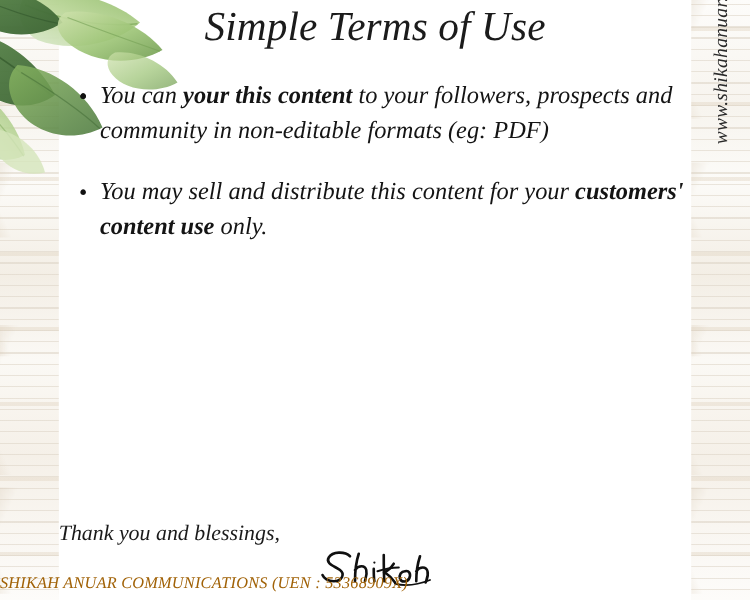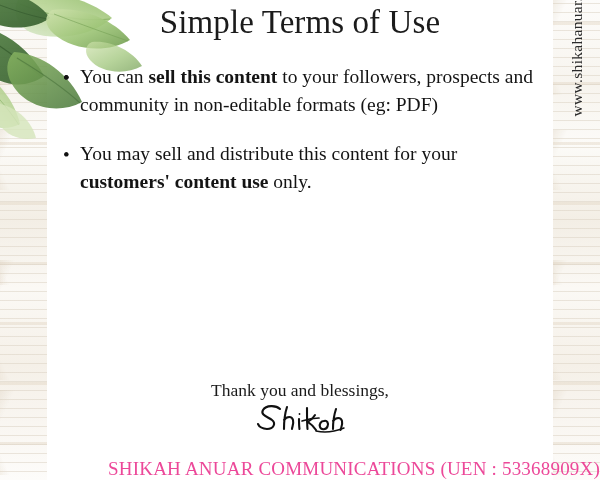"Simple Terms of Use" .page { font-style: none -> italic }
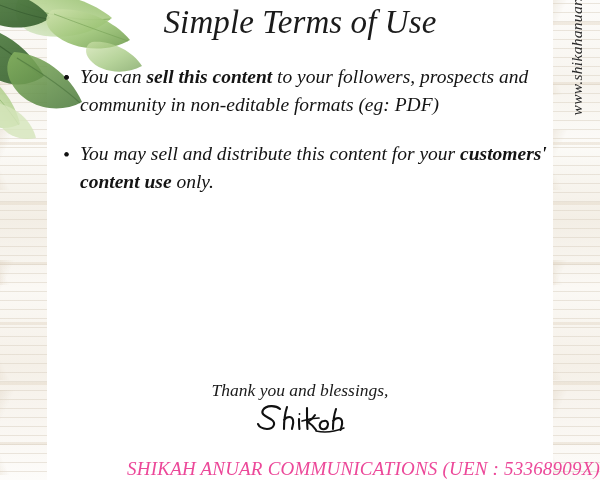"sell this content" b { text: sell -> your }
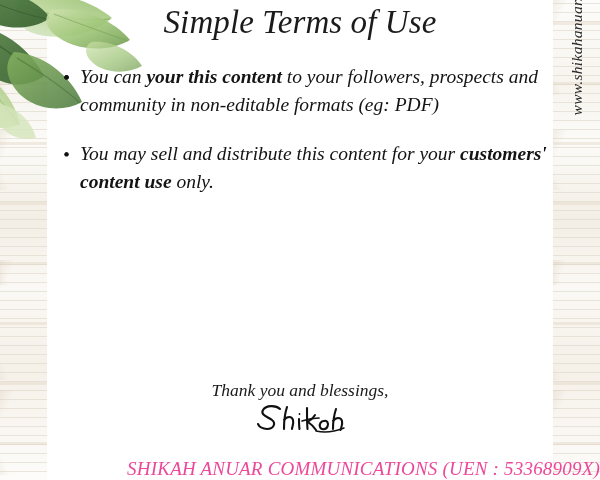"Thank you and blessings," .closing { text-align: center -> left; top: 380px -> 416px }
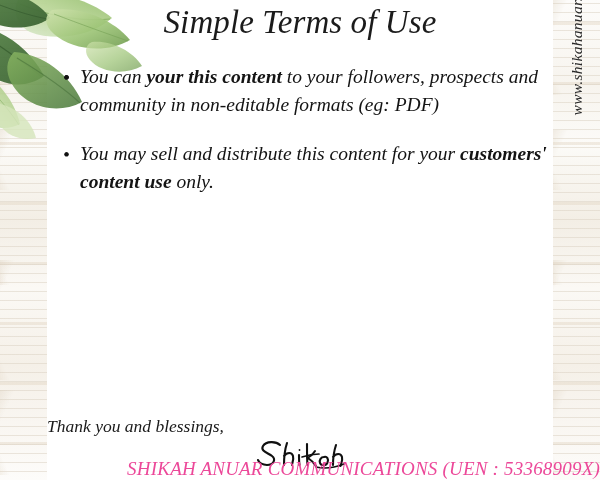"SHIKAH ANUAR COMMUNICATIONS (UEN :" .company-line { color: #ec4899 -> #a16207; font-size: 19px -> 13px; text-align: right -> left }
